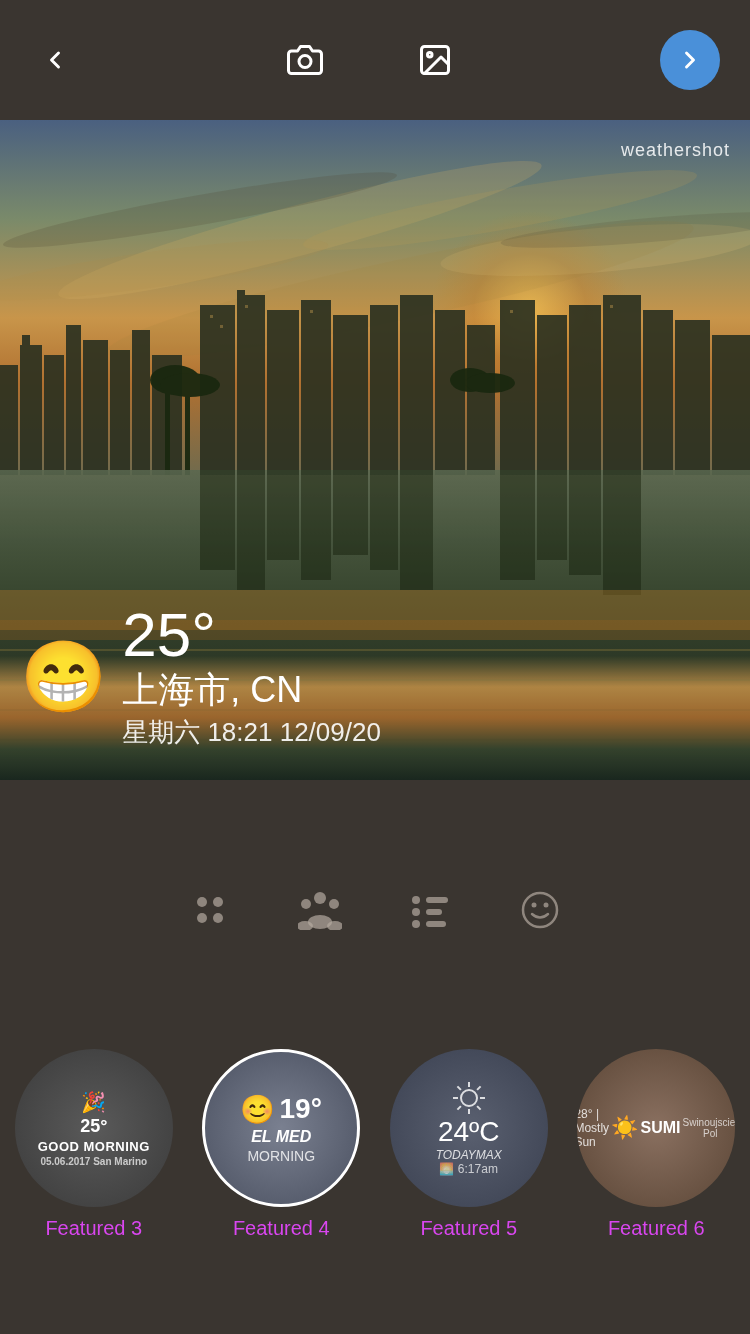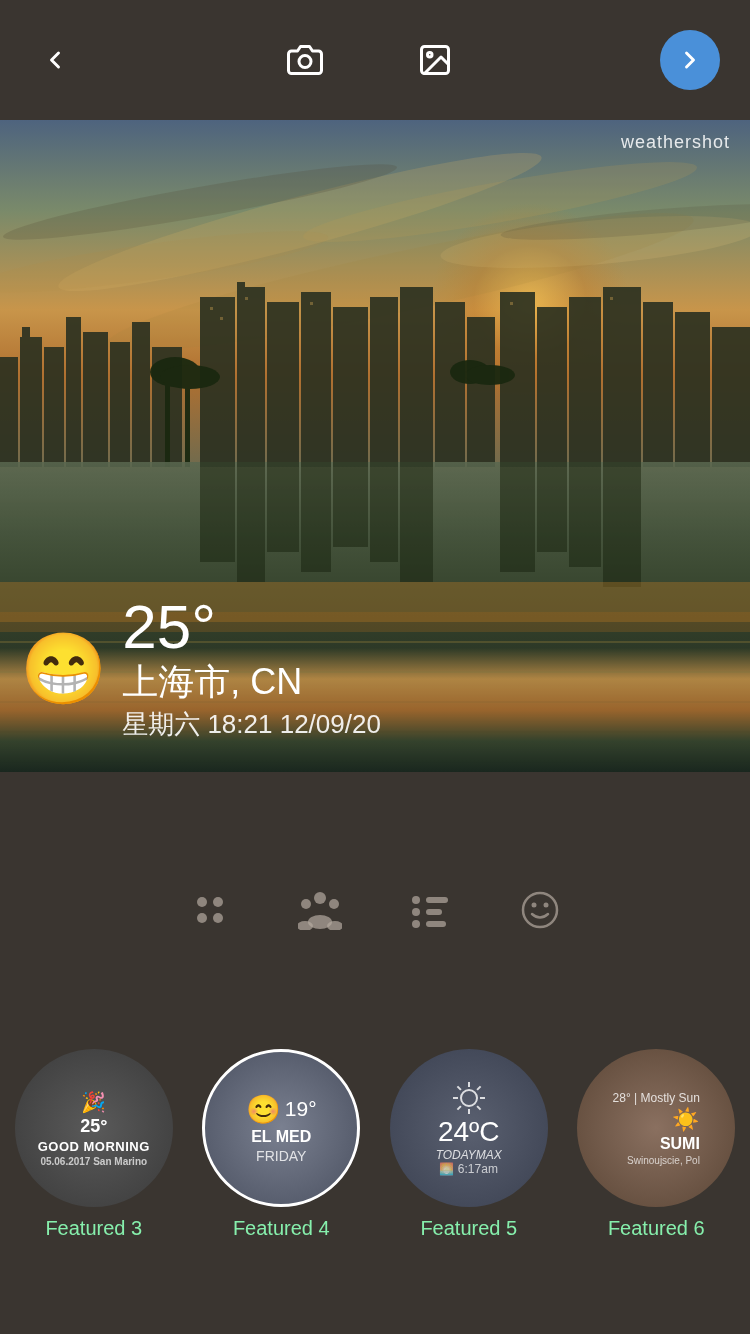"weathershot" .weather-image { top: 112px -> 120px }
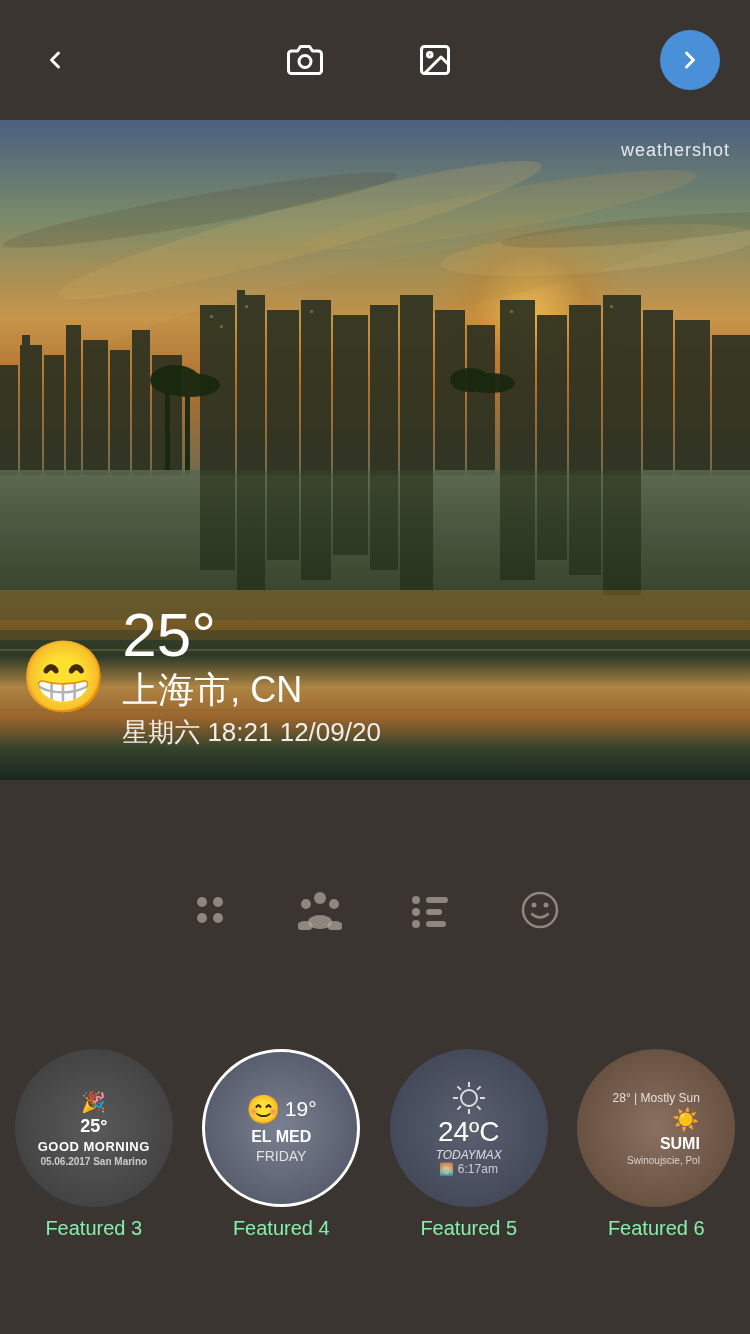"19°" .feat4-temp { font-size: 21px -> 28px; font-weight: 400 -> 700 }
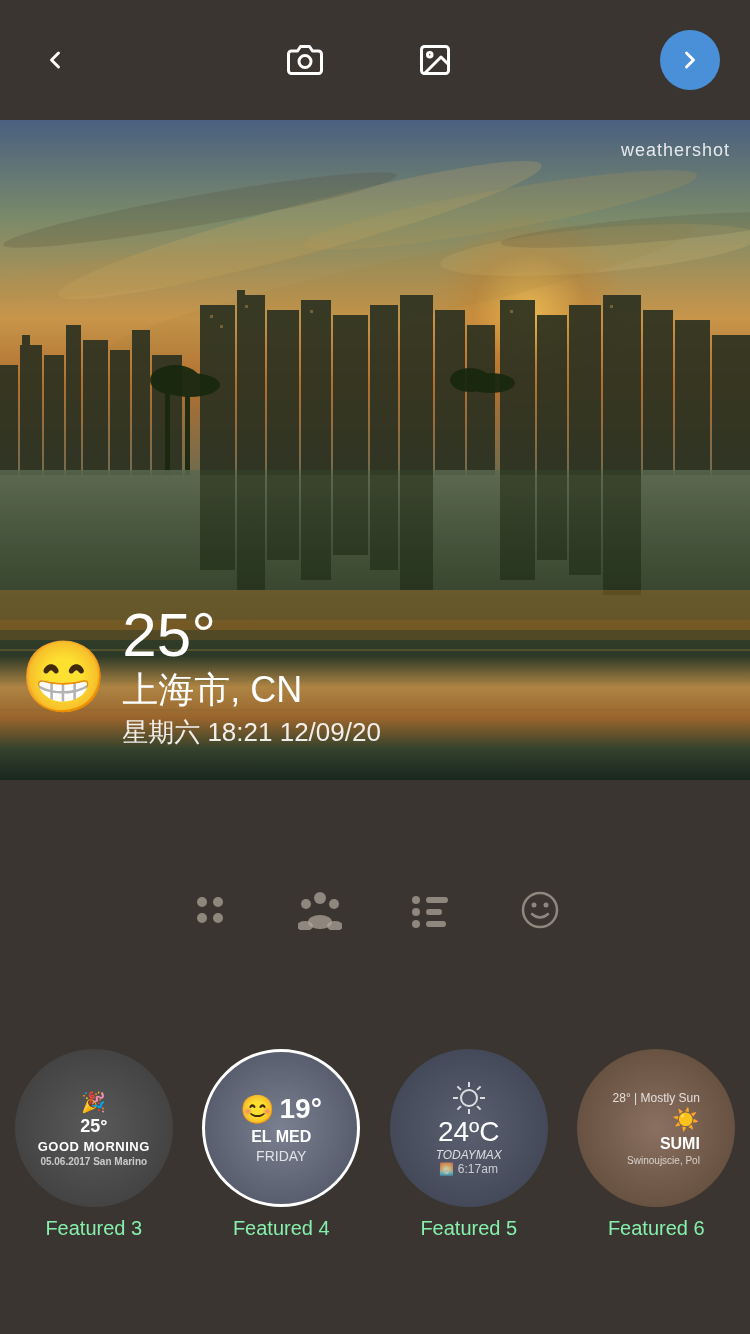"28° | Mostly Sun" .feat6-inner { align-items: flex-end -> center; flex-direction: column -> none }
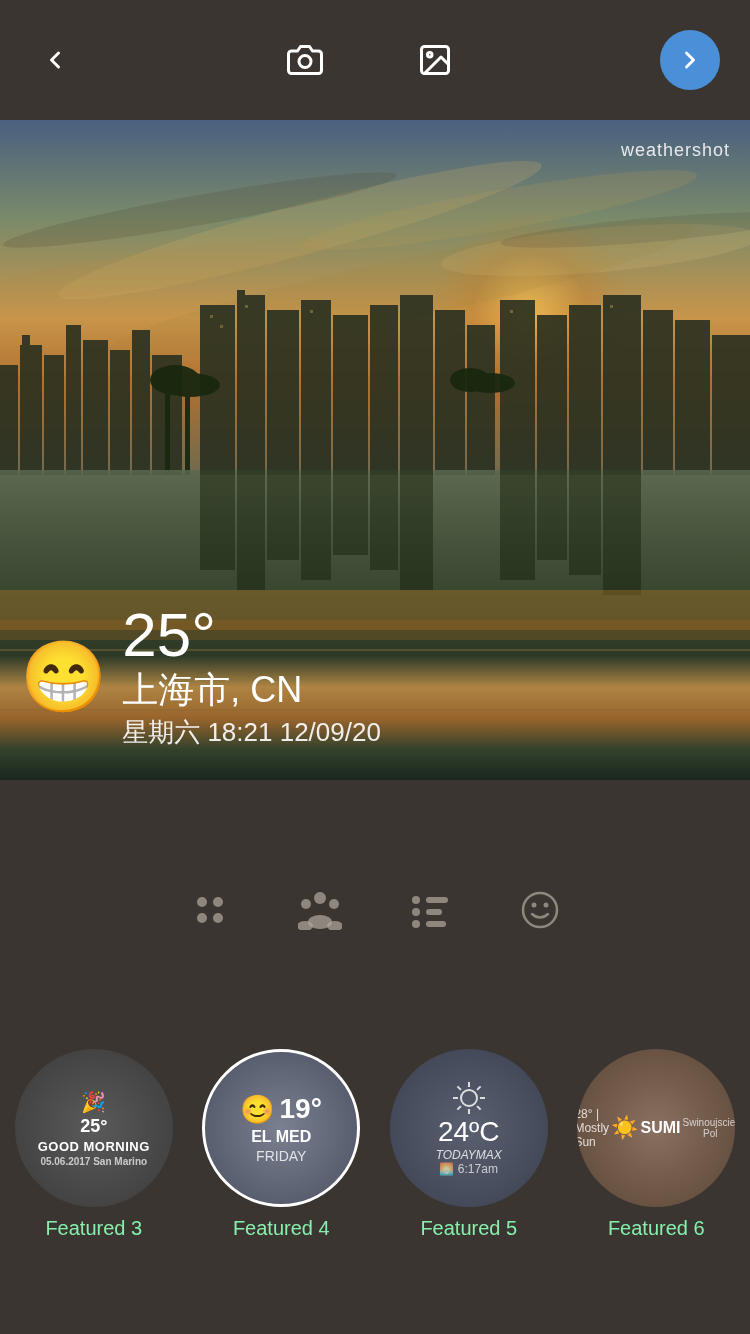"EL MED" .feat4-location { font-style: none -> italic }
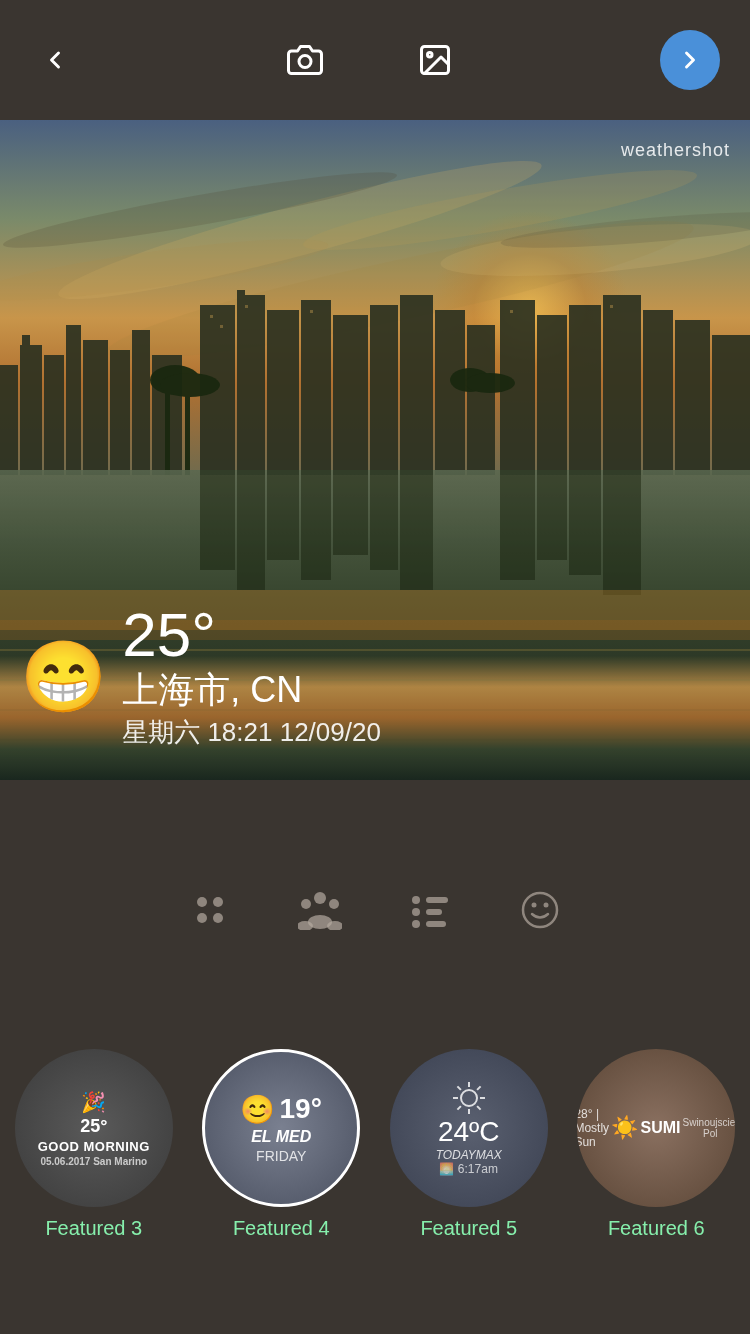"FRIDAY" span { text: FRIDAY -> MORNING }
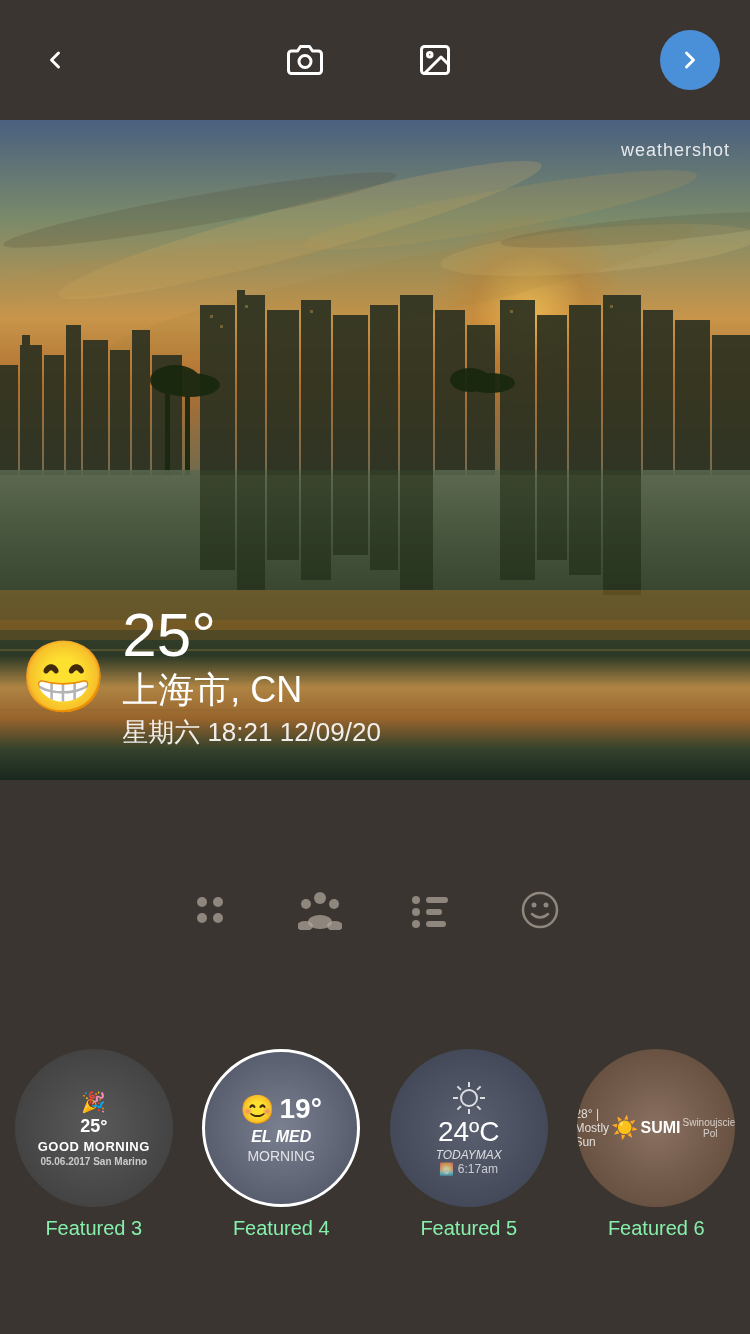"Featured 3" .featured-label { color: #86efac -> #d946ef }
